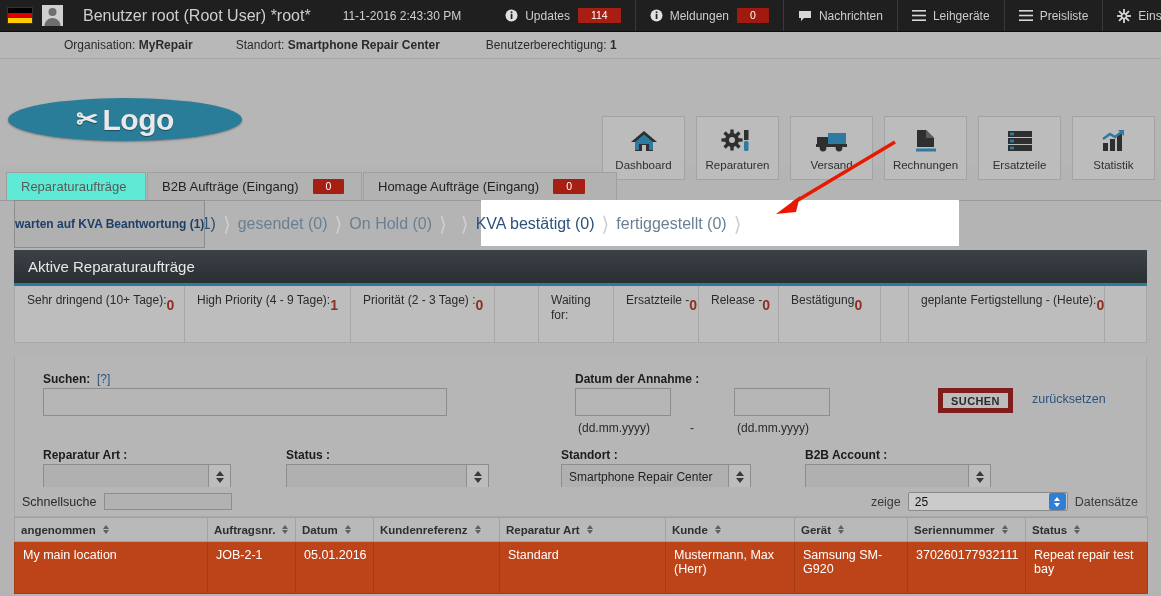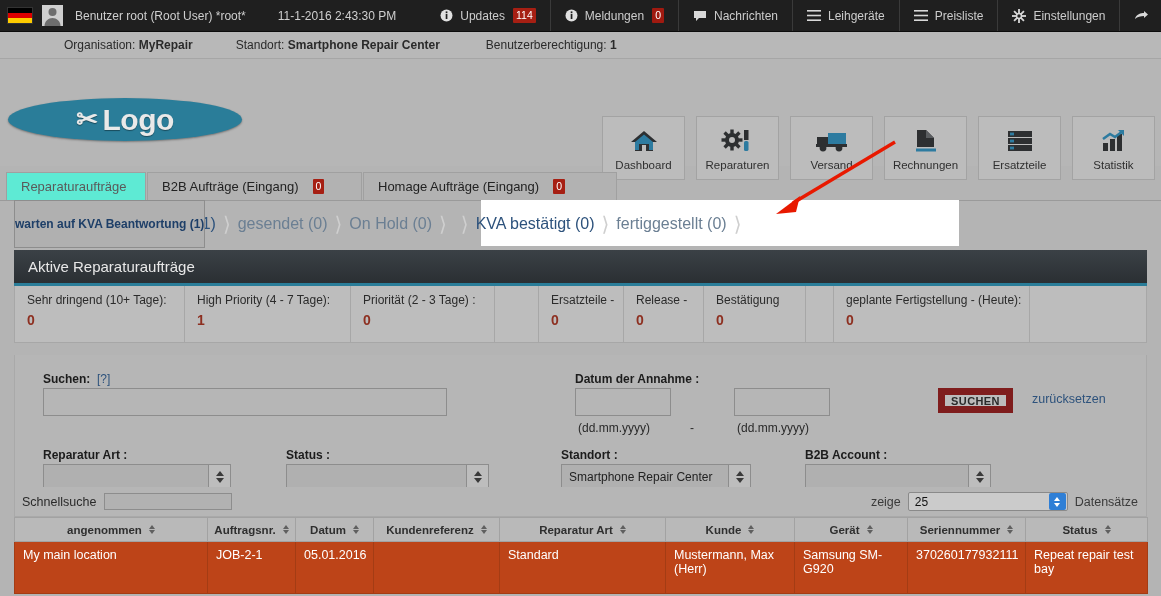"Benutzer root (Root User) *root*" .topuser { font-size: 12px -> 16px; margin-left: 12px -> 20px }
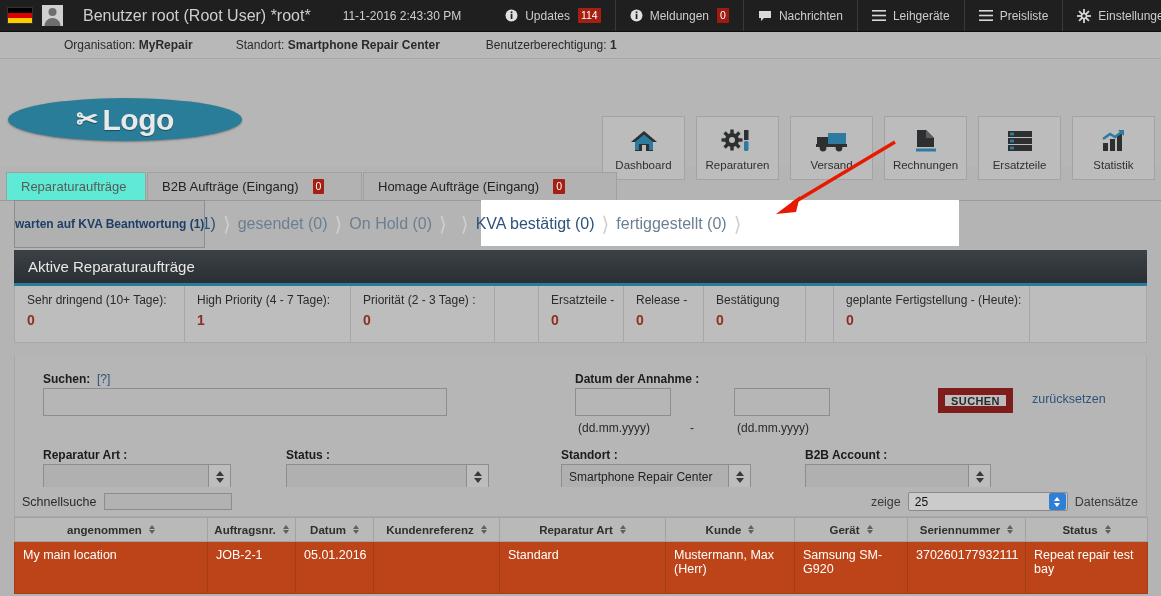"114" .badge { padding: 1px 3px -> 1px 13px }
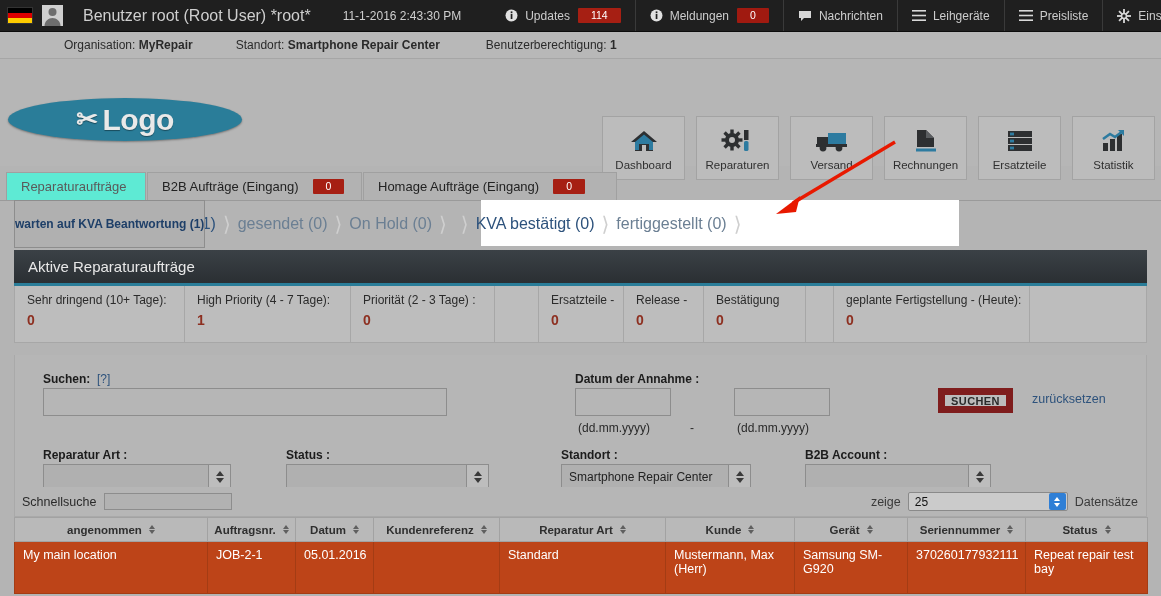"Sehr dringend (10+ Tage):" .stat { flex-direction: column -> row }
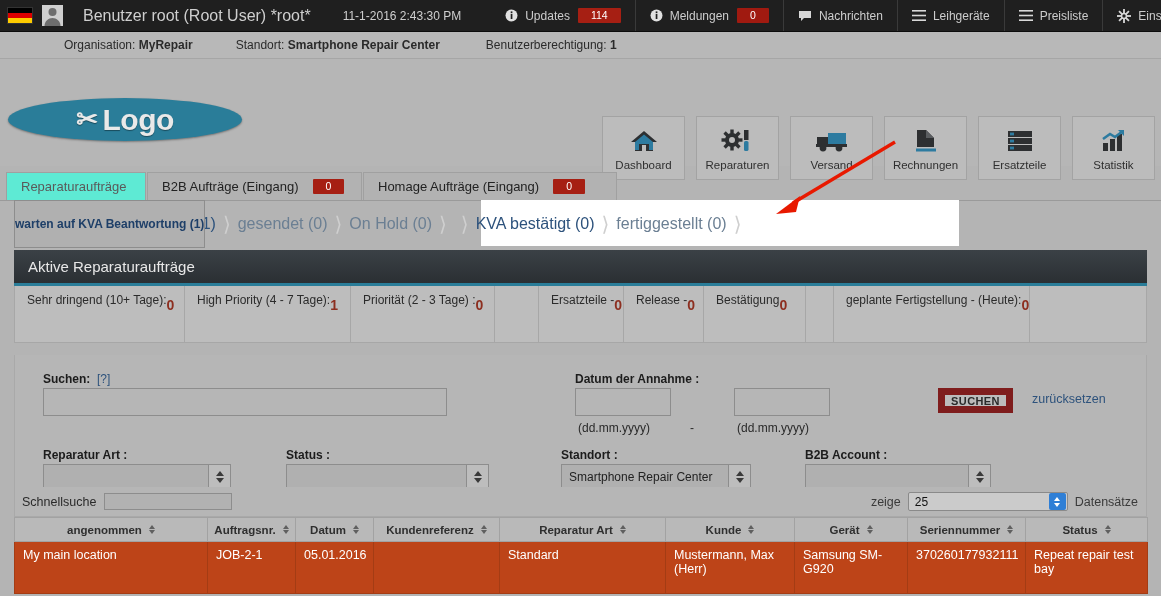"High Priority (4 - 7" span.sl { text: 7 -> 9 }
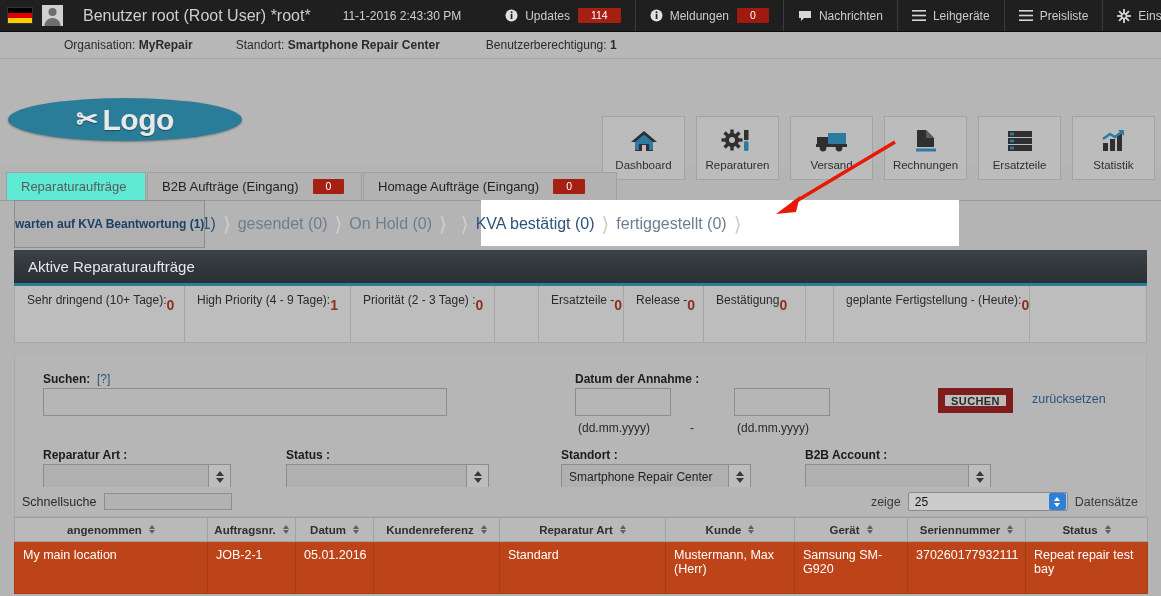"Waiting for:" div.stat { html: none -> <div> <span>Waiting for:</span> </div> }
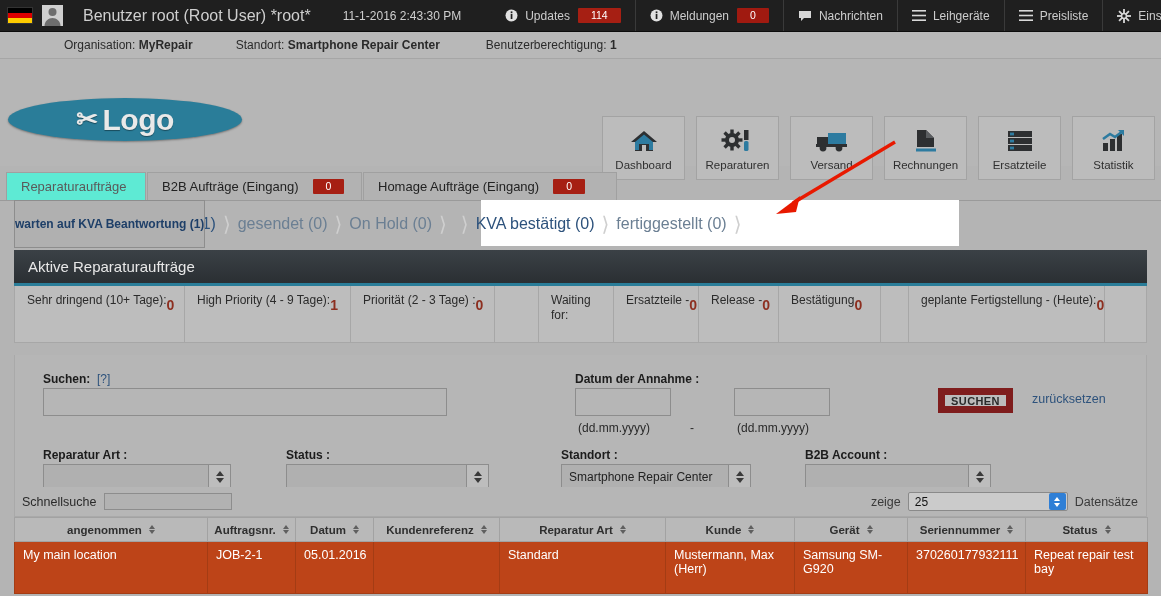"SUCHEN" .sbtn { border: 7px solid #7f1d1d -> 5px solid #7f1d1d }
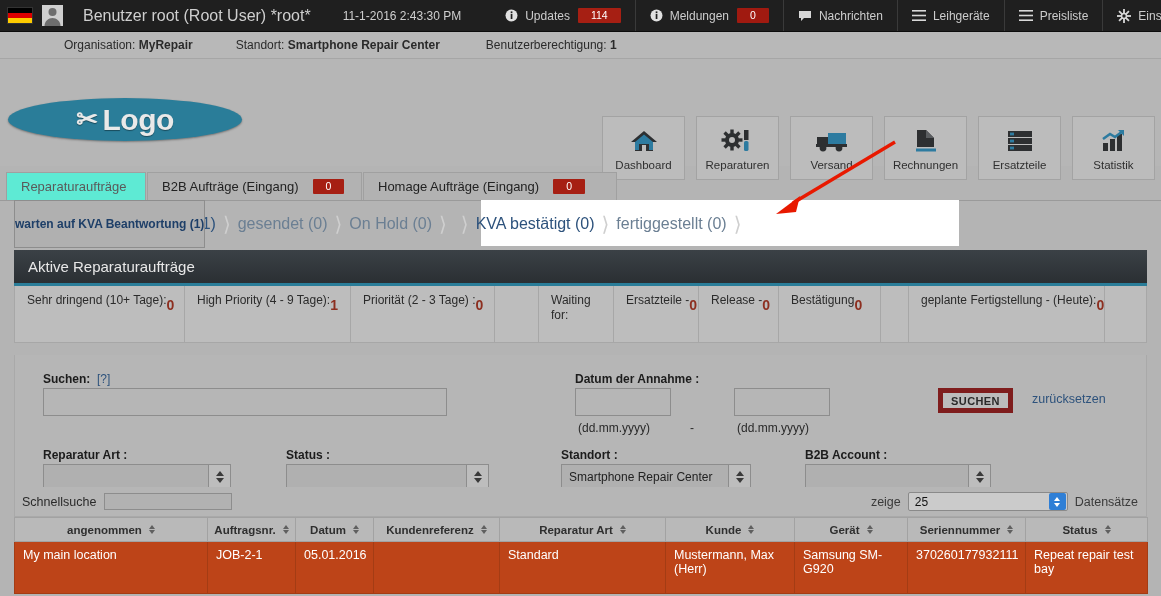"angenommen" .tbl th .thi { justify-content: center -> flex-start }
